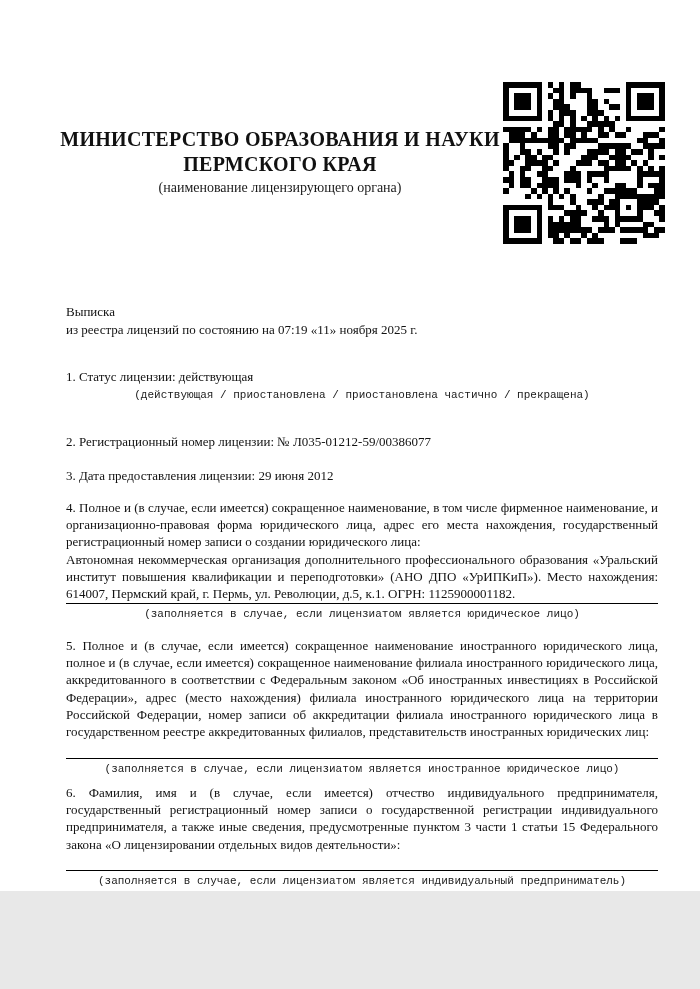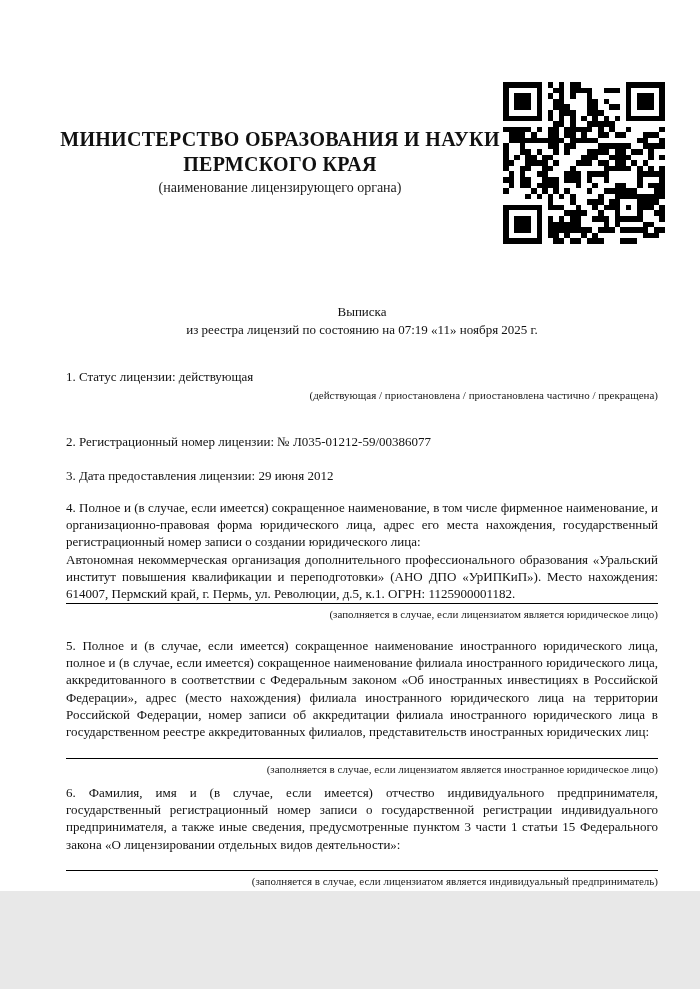"Выписка" .doc-title { text-align: center -> none }
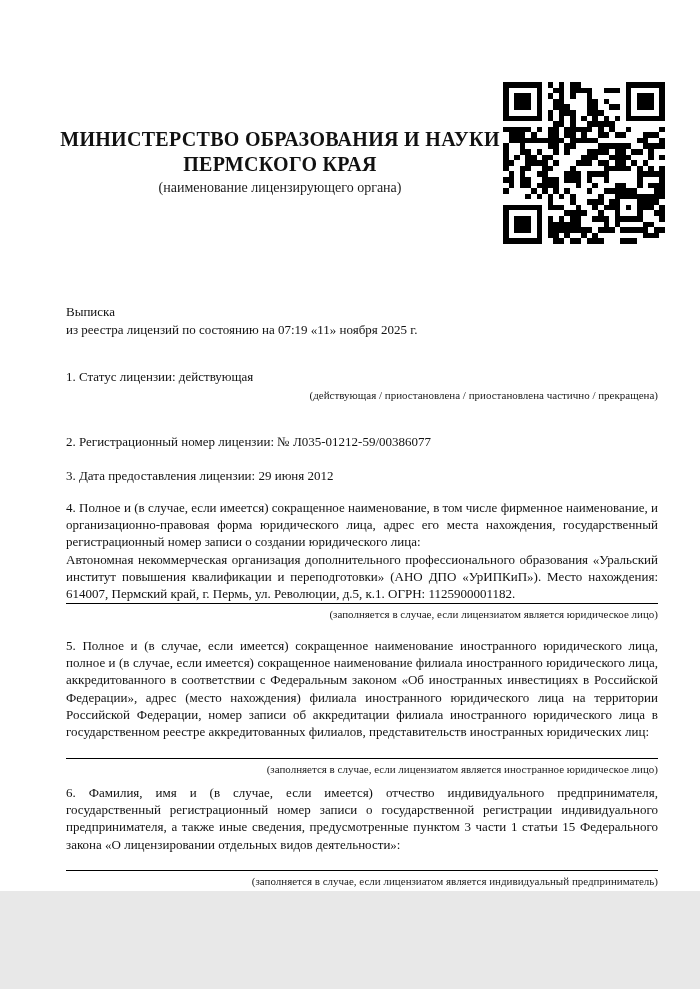"(действующая / приостановлена /" .caption { font-family: none -> Liberation Mono, monospace; text-align: right -> center }
